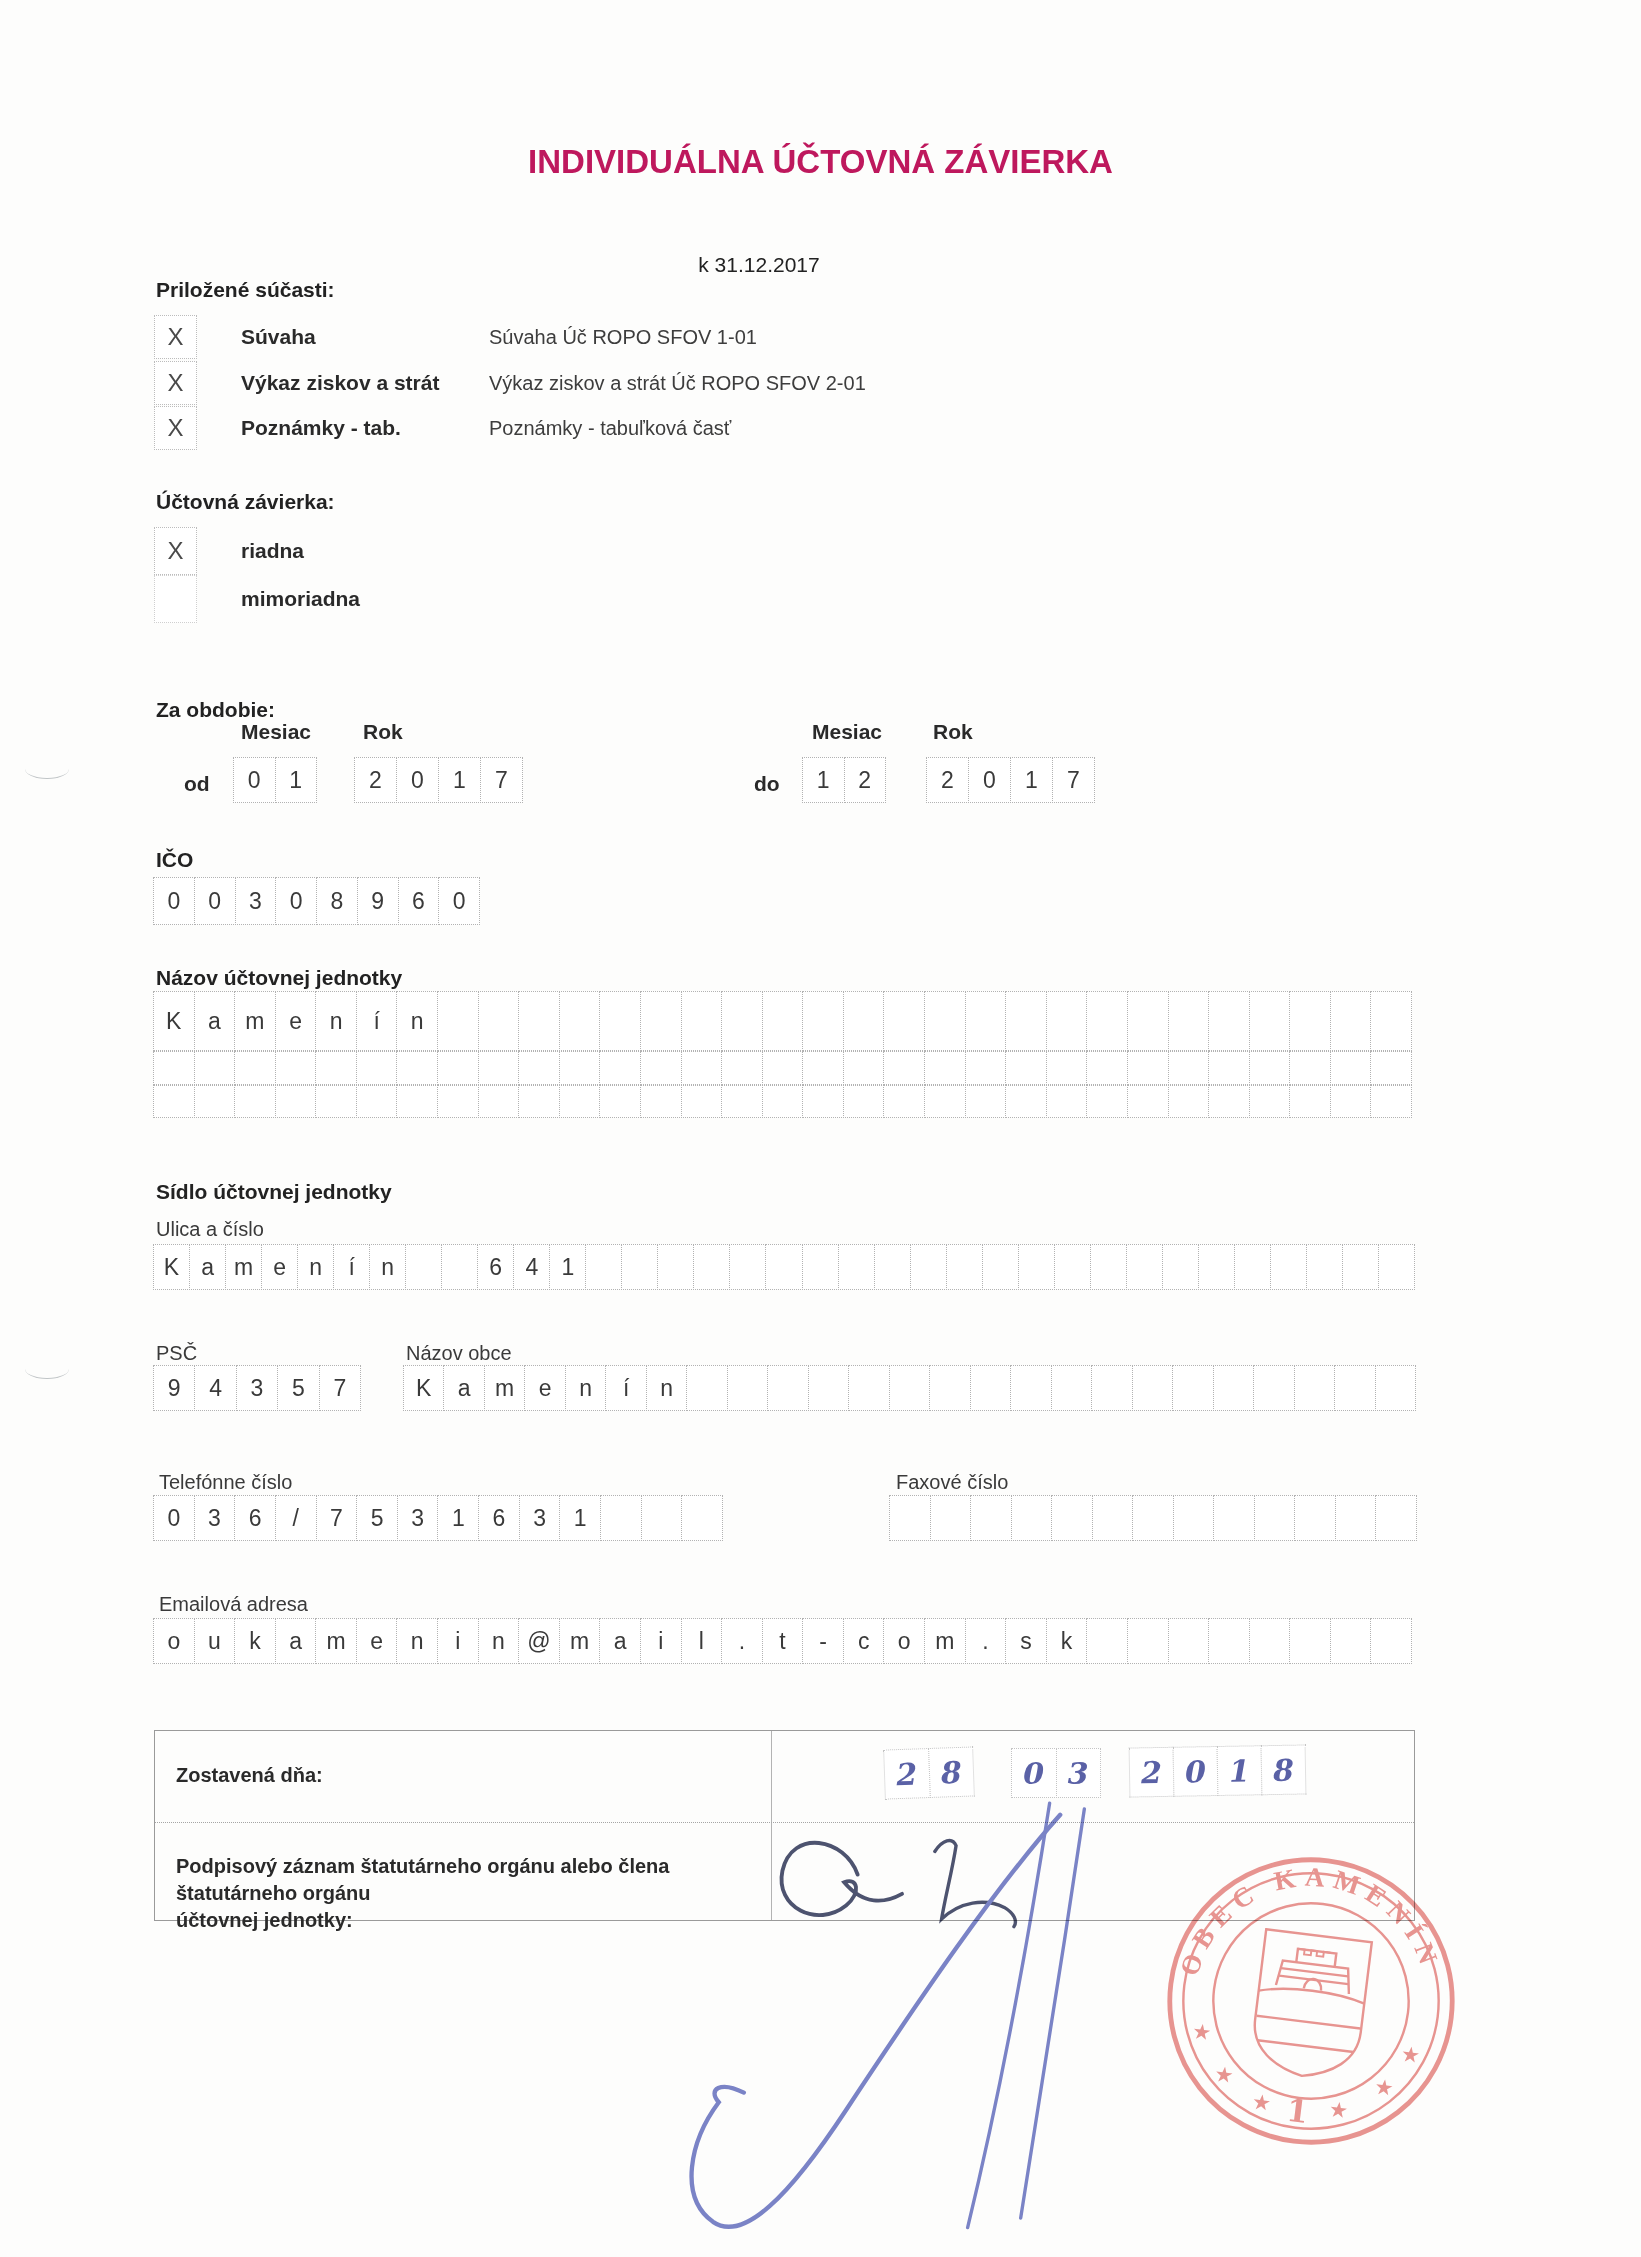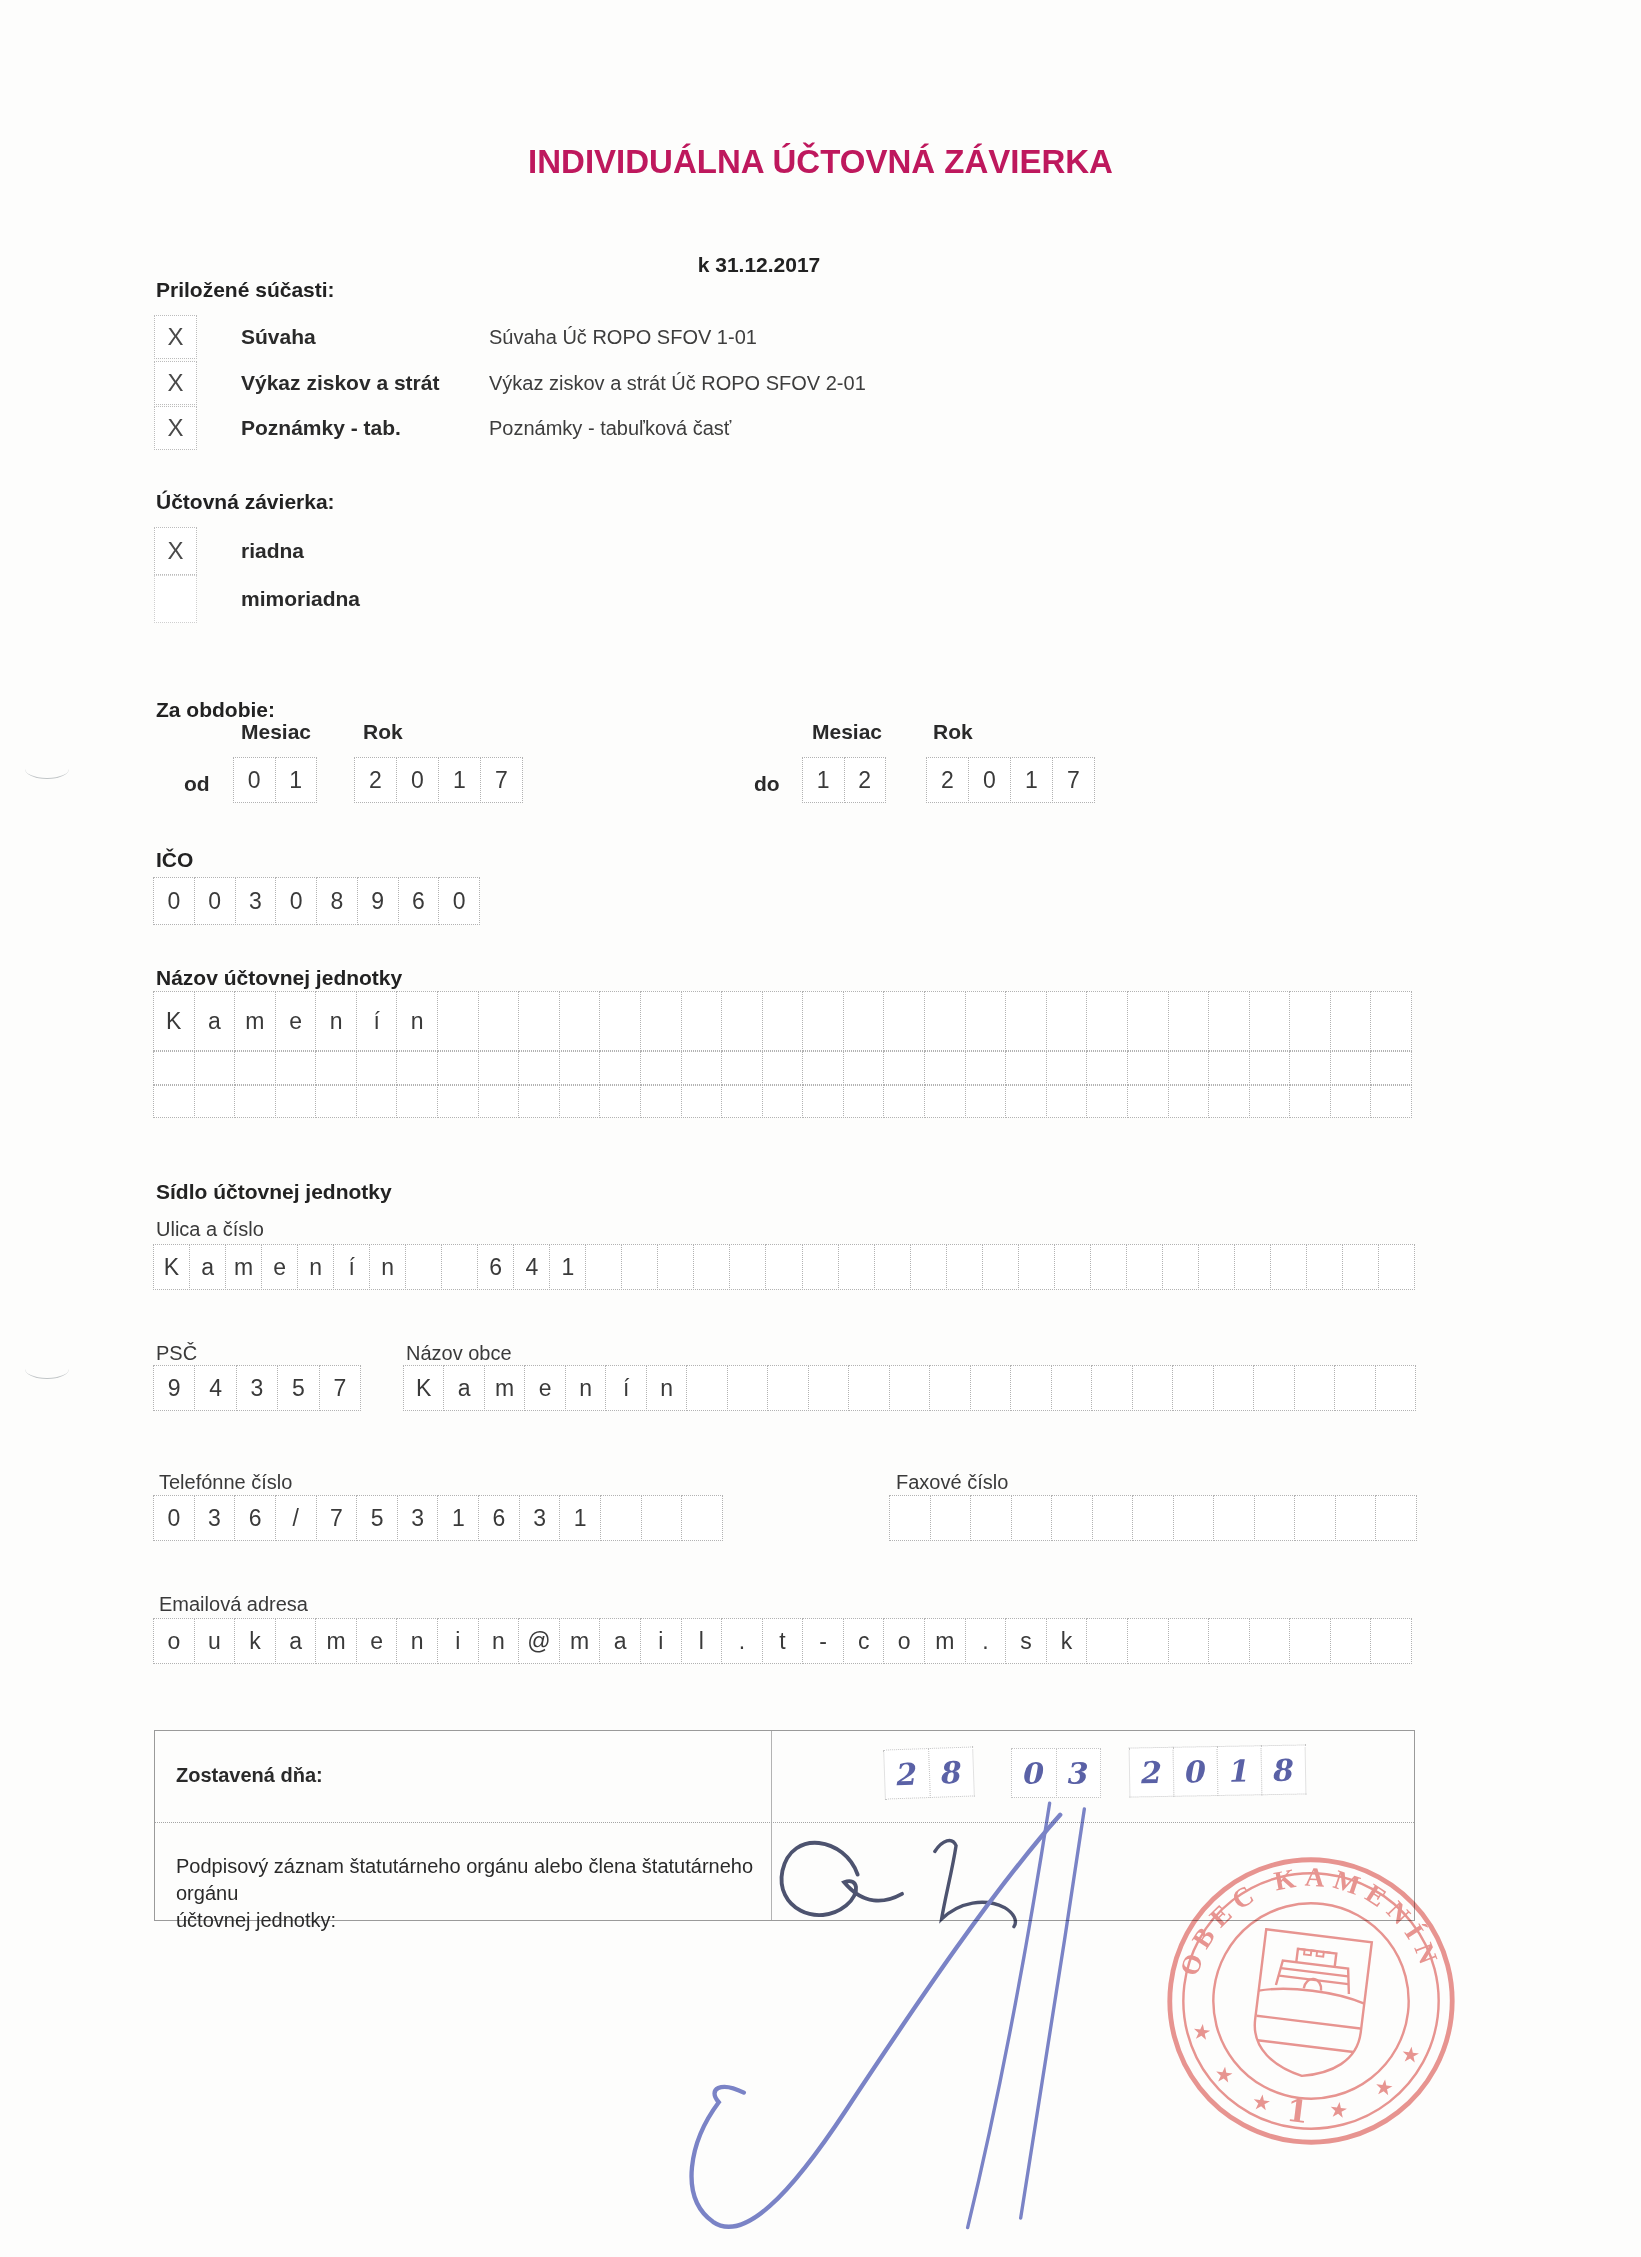"k 31.12.2017" .subtitle { font-weight: bold -> normal }
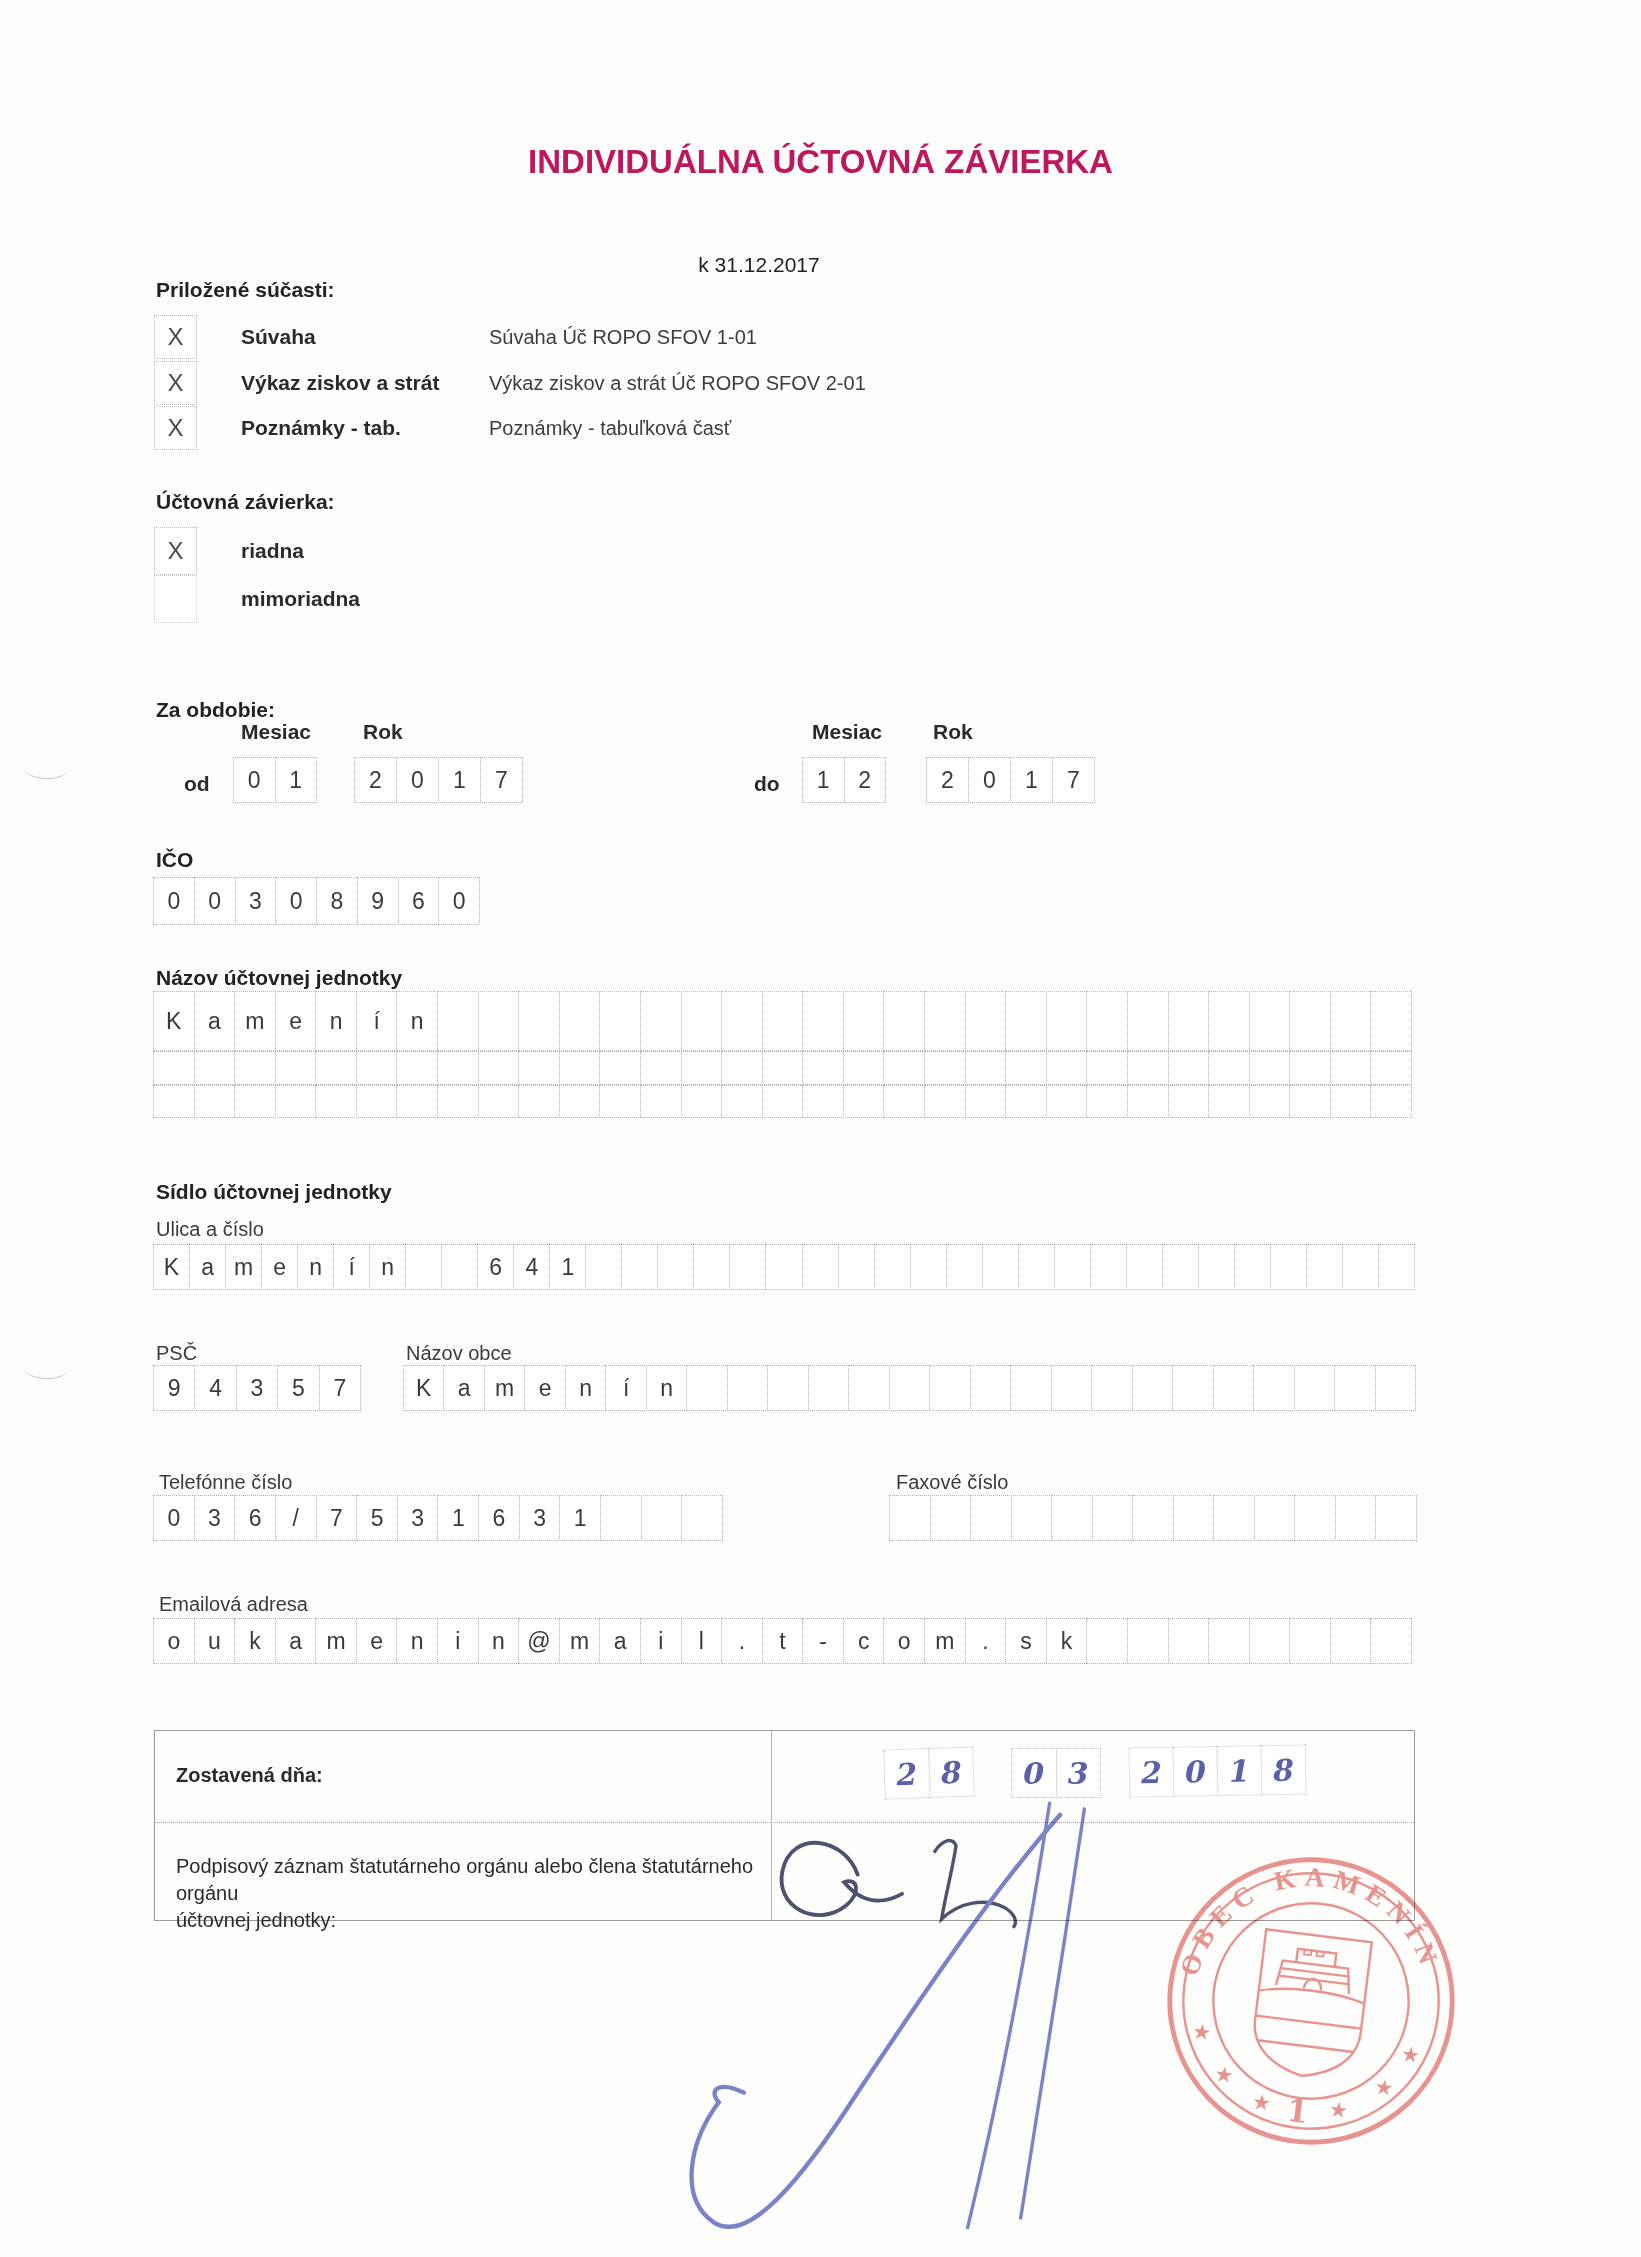"Podpisový záznam štatutárneho orgánu" div.abs { font-weight: normal -> bold }
